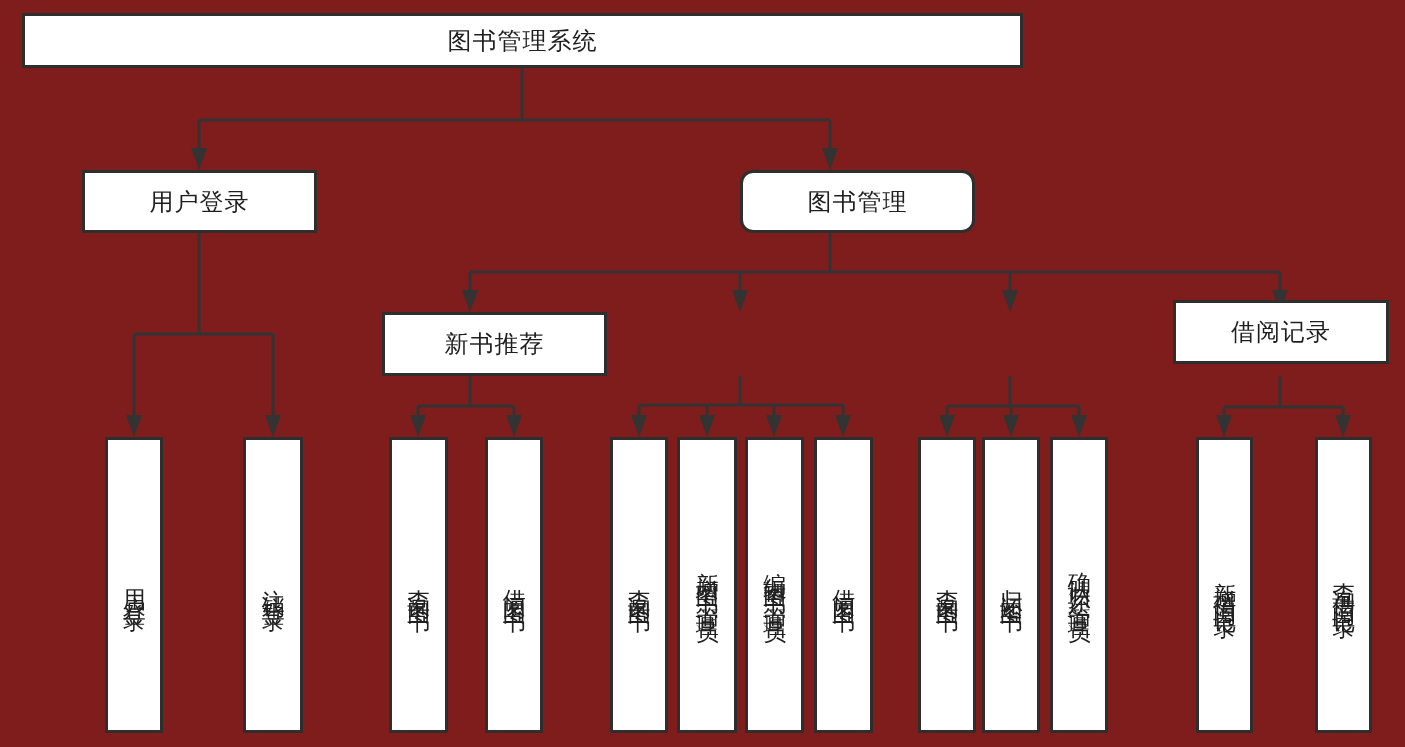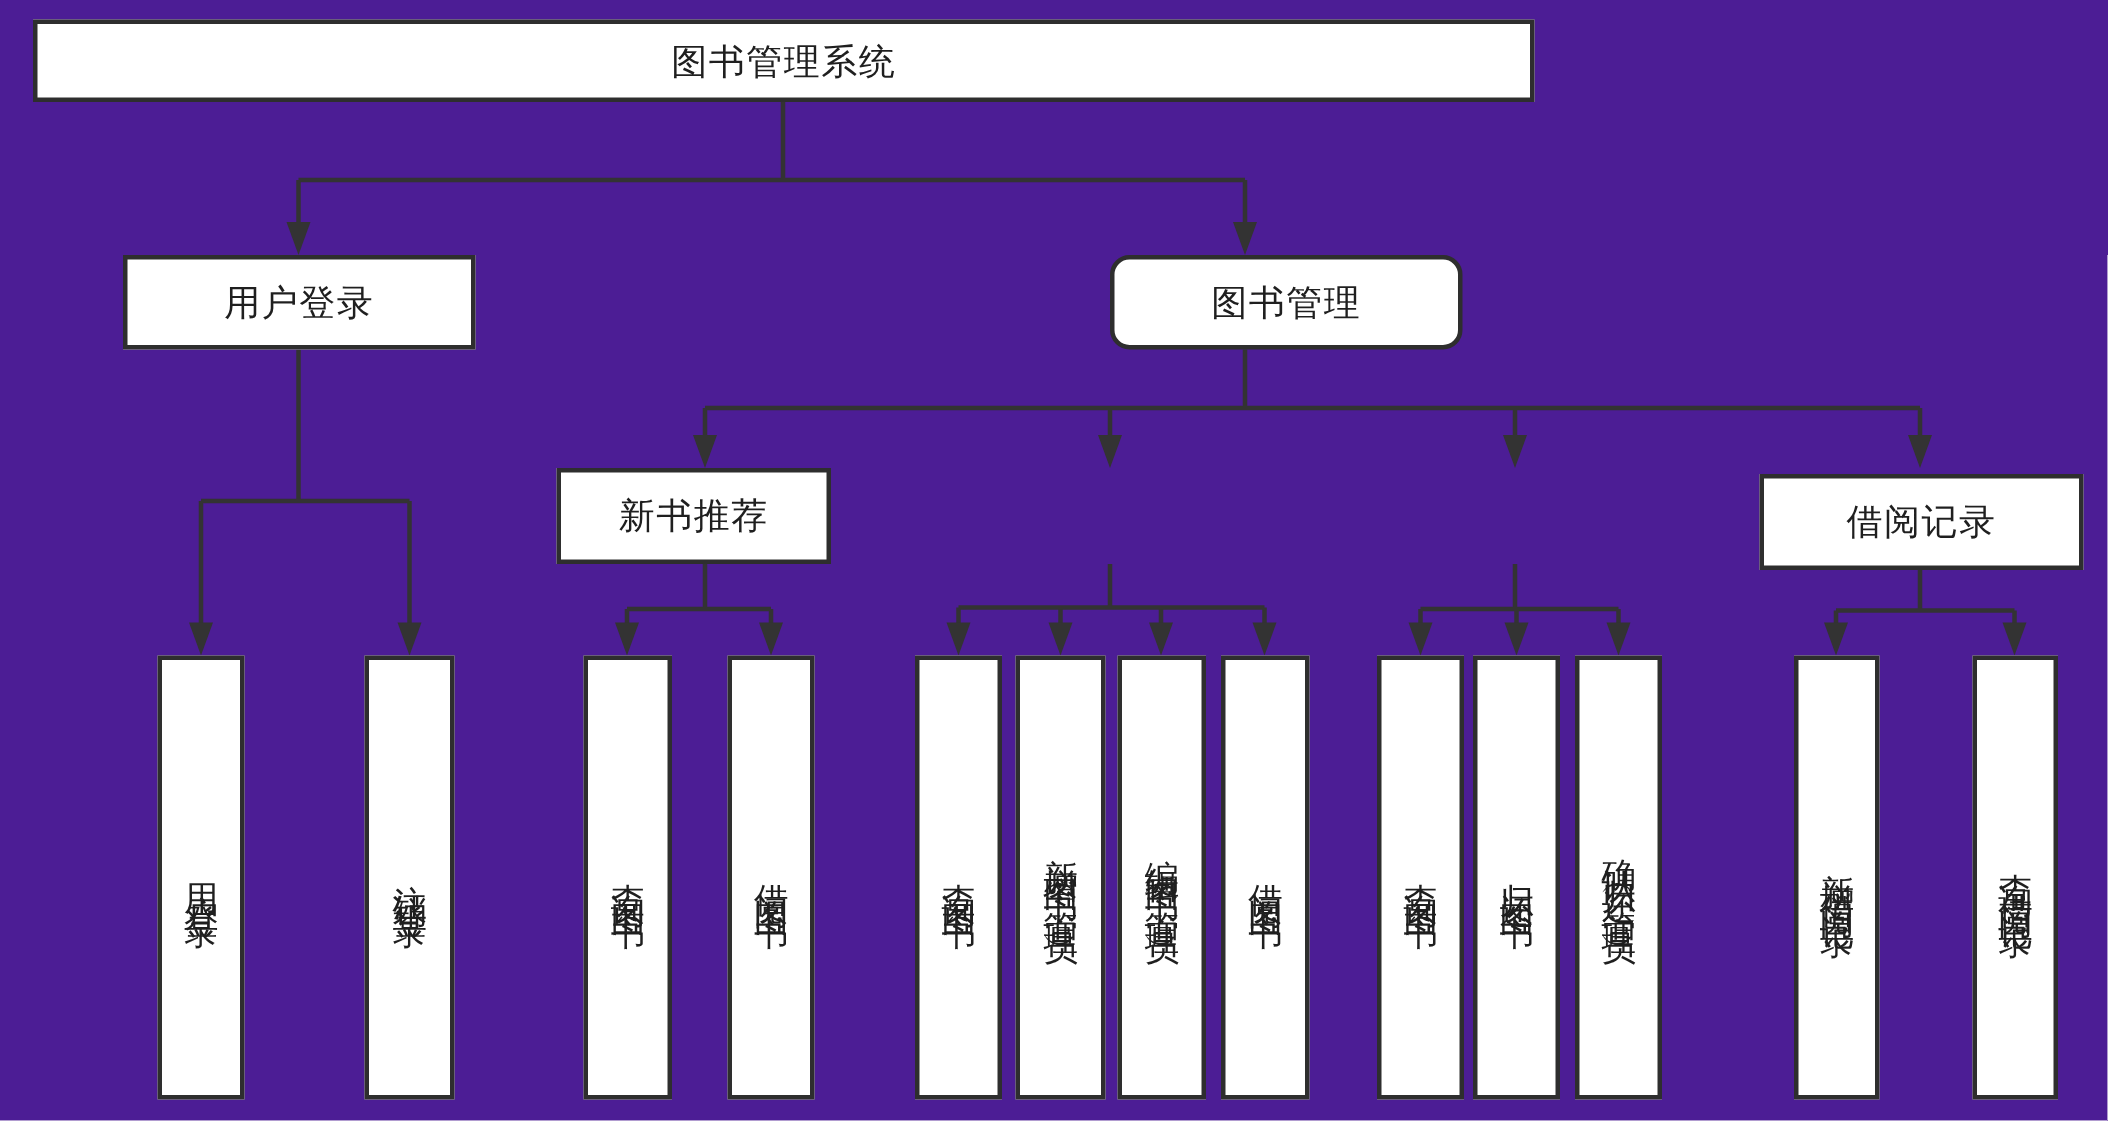"图书管理系统" .stage { background: #4c1d95 -> #7f1d1d }
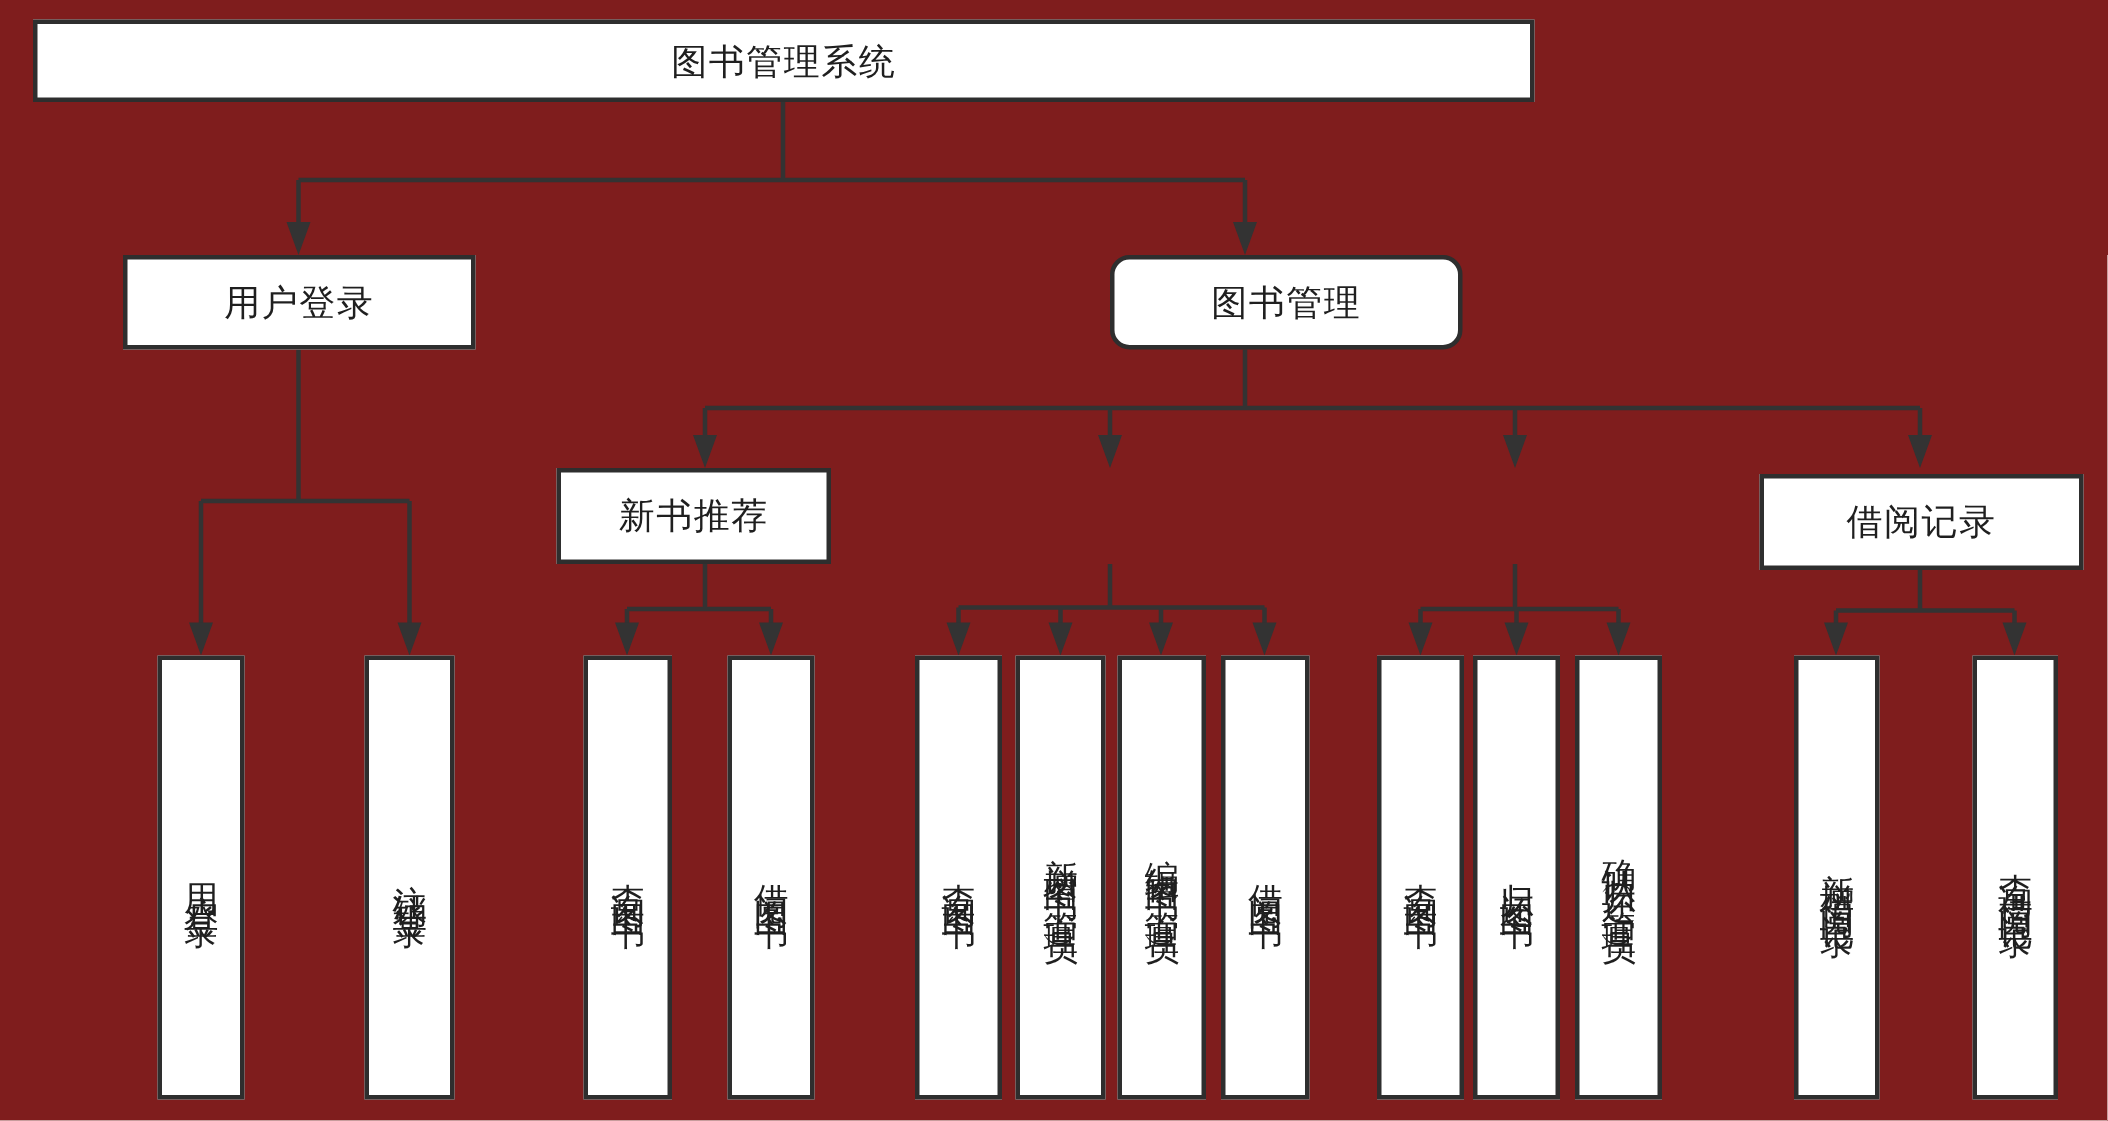"新书推荐" div.hbox { left: 371px -> 382px; width: 183px -> 225px }
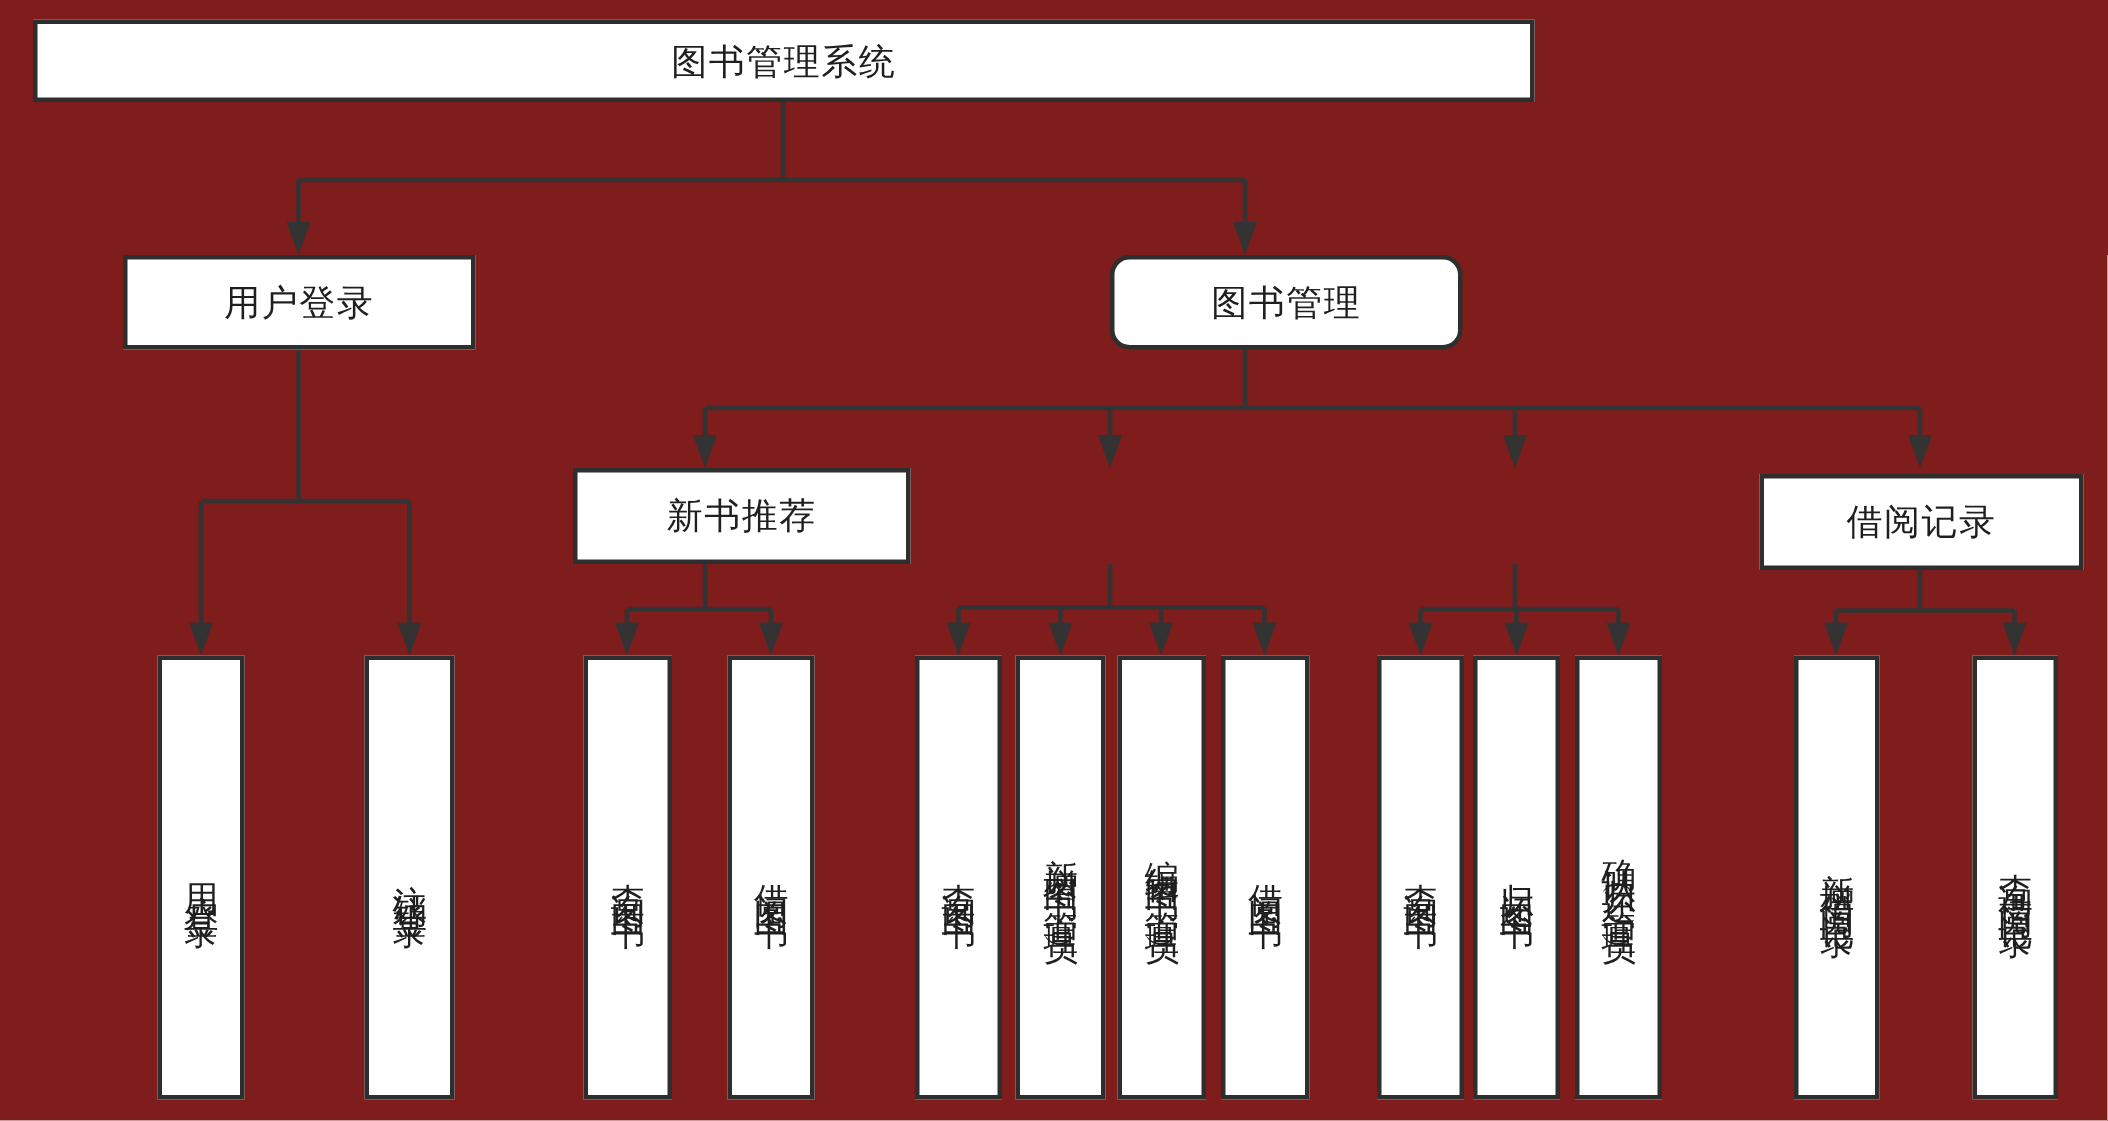"借阅记录" div.hbox { top: 316px -> 300px }
